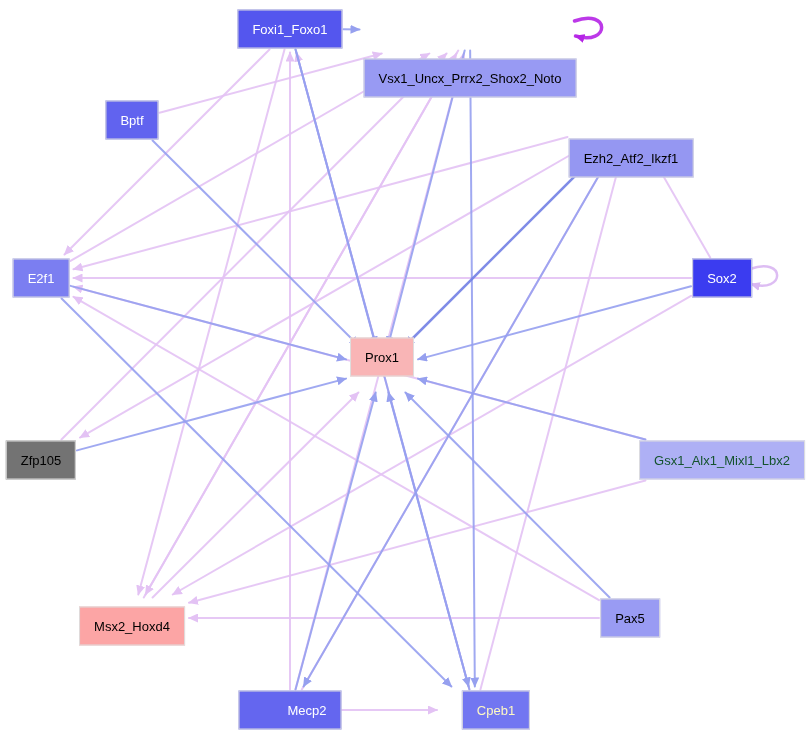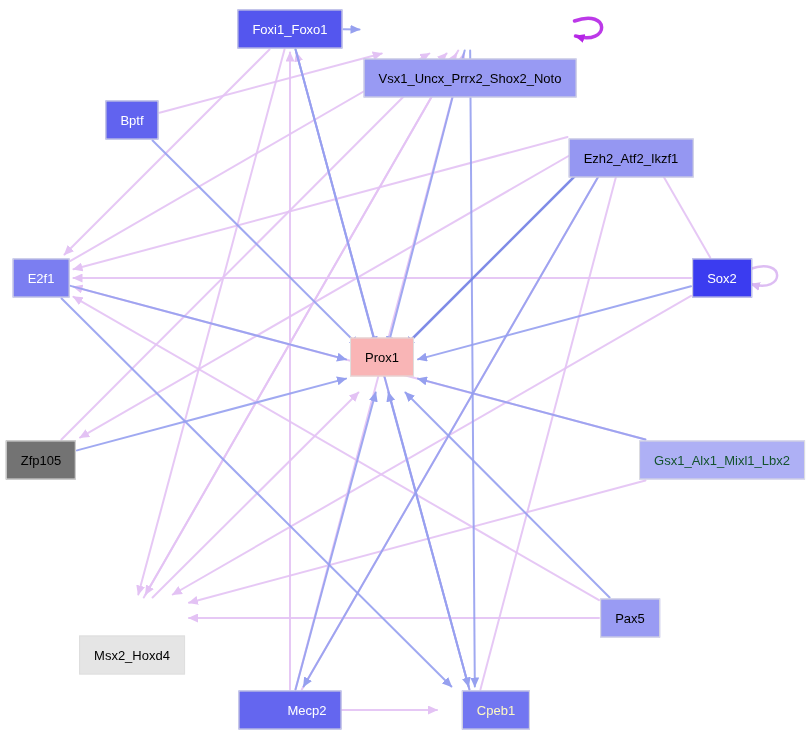"Msx2_Hoxd4" div.node { background: #e5e5e5 -> #fca5a5; top: 655px -> 626px }
